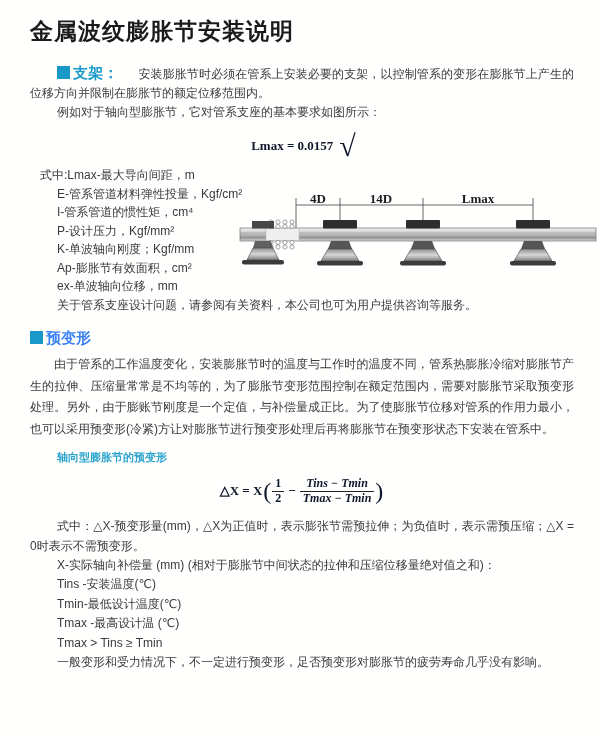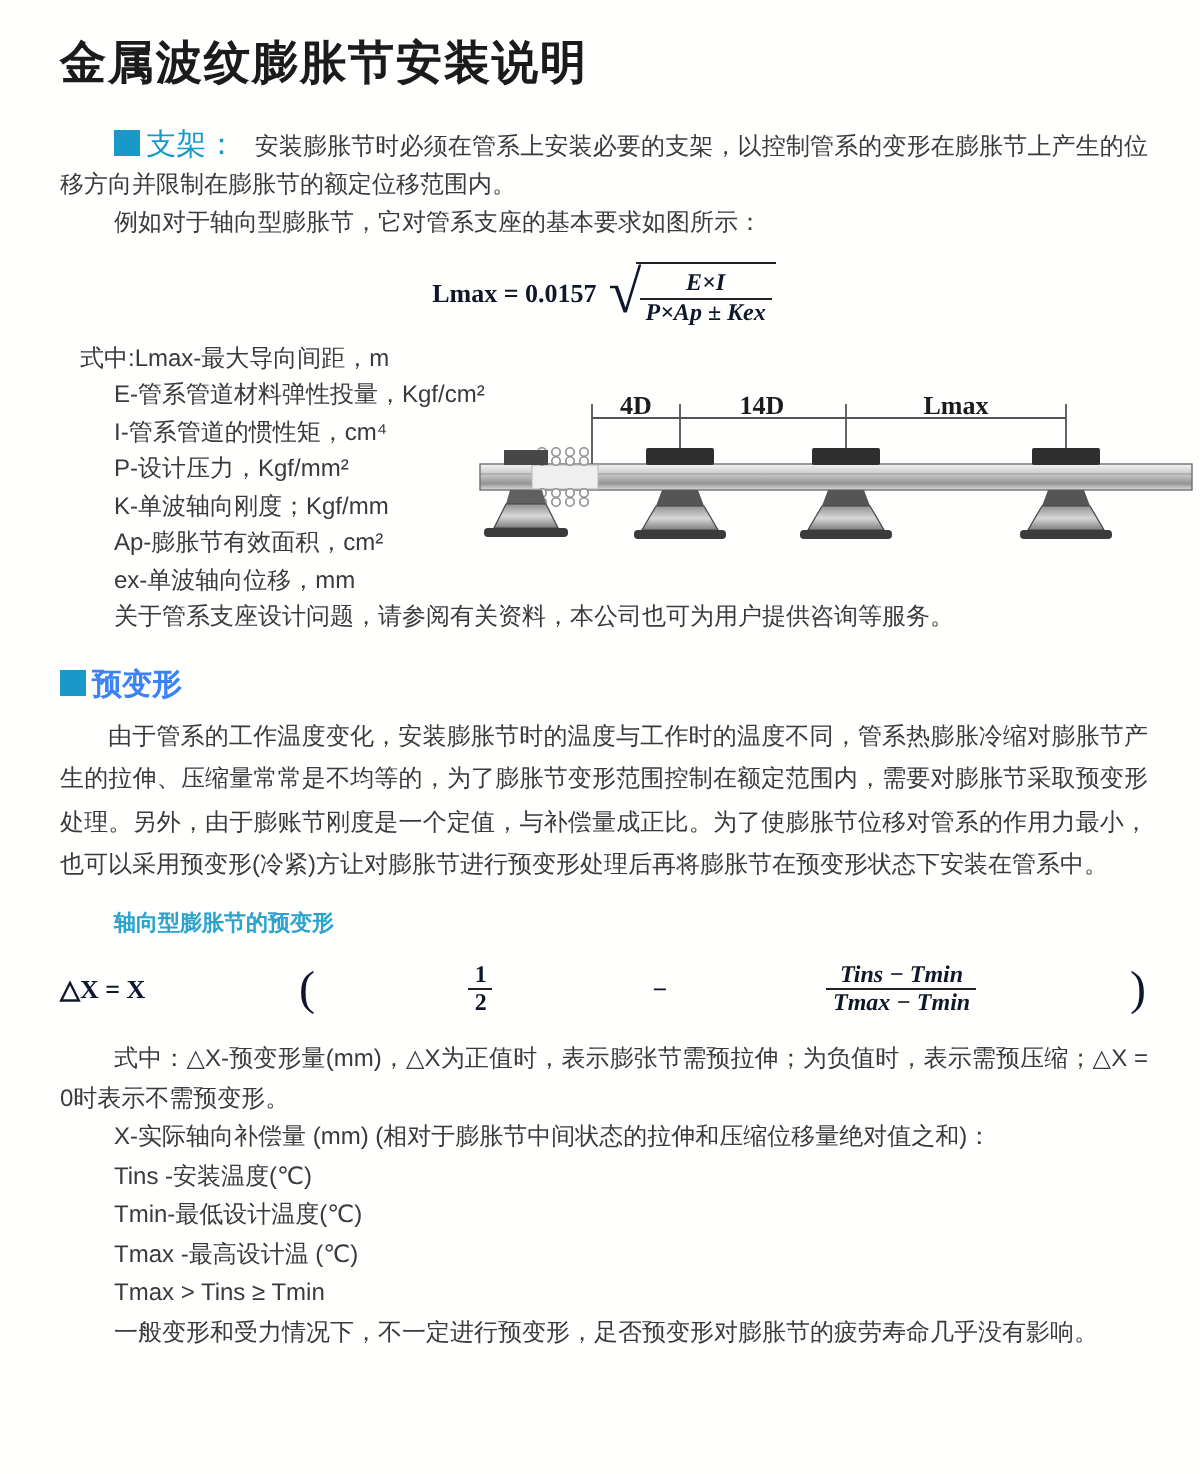"支架：" .sec-head-inline { font-weight: normal -> bold; margin-right: 9px -> 20px }
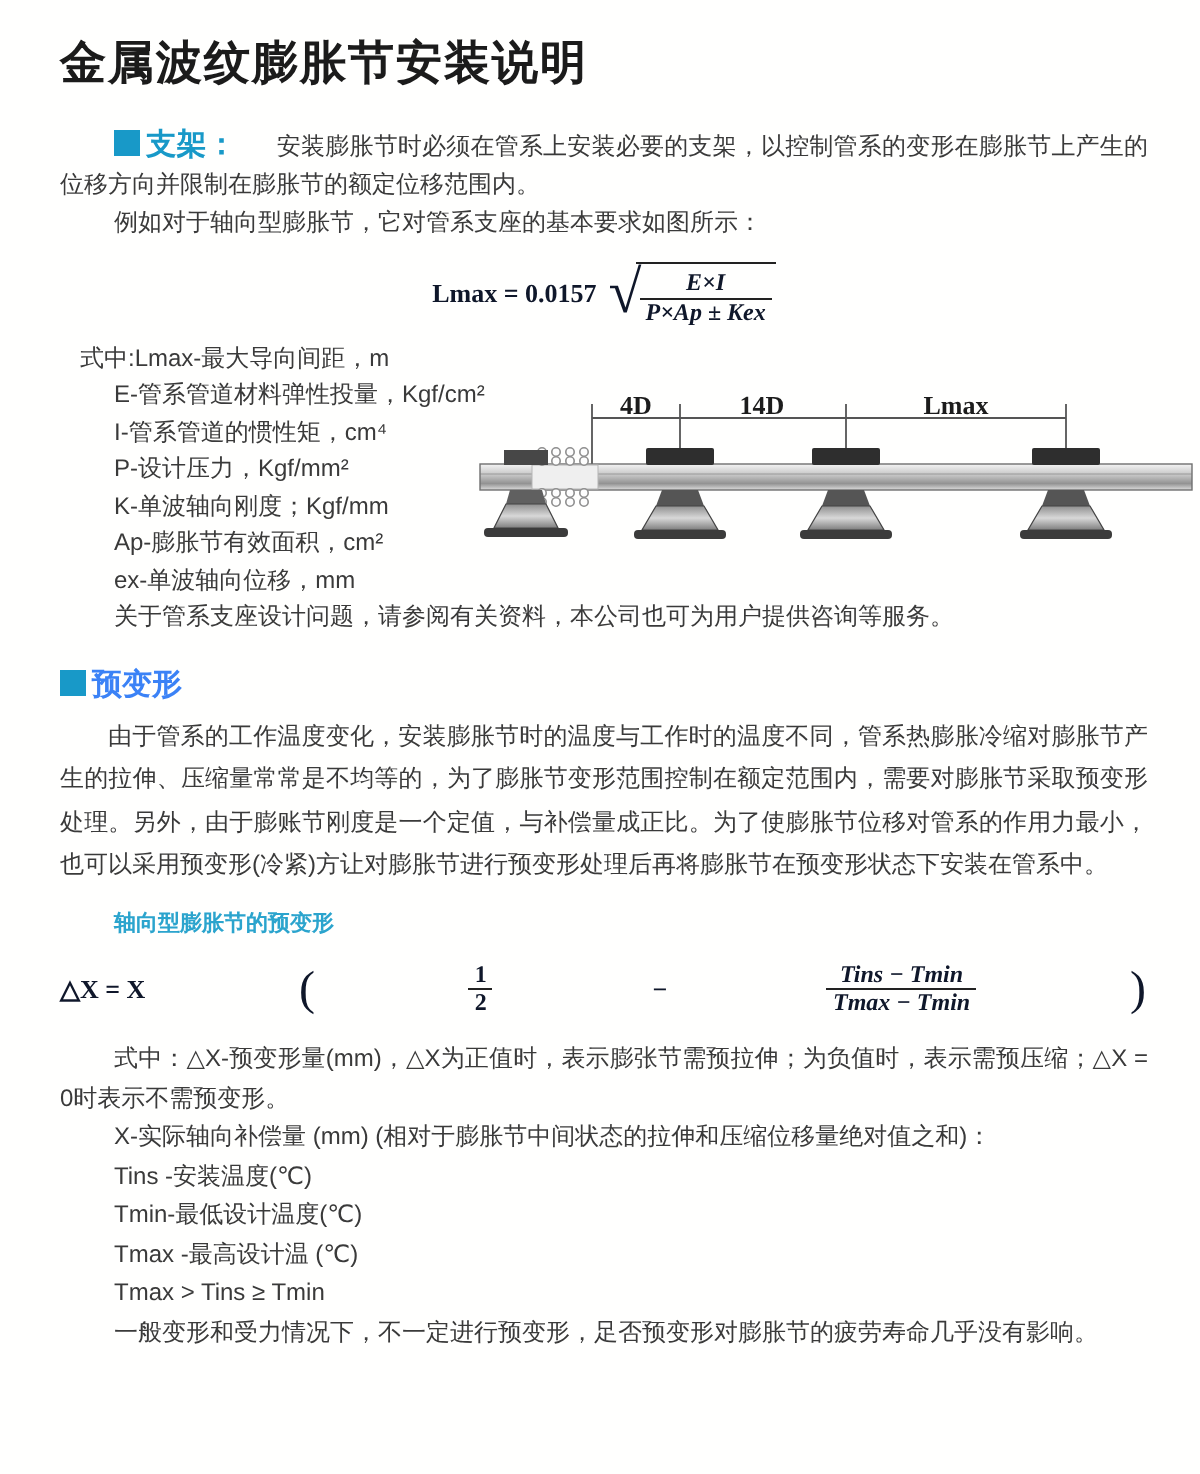"E×I" span.radicand { html: <span> <span> <span>E×I</span> <span>P×Ap ± Kex</span> </span> </span> -> none }
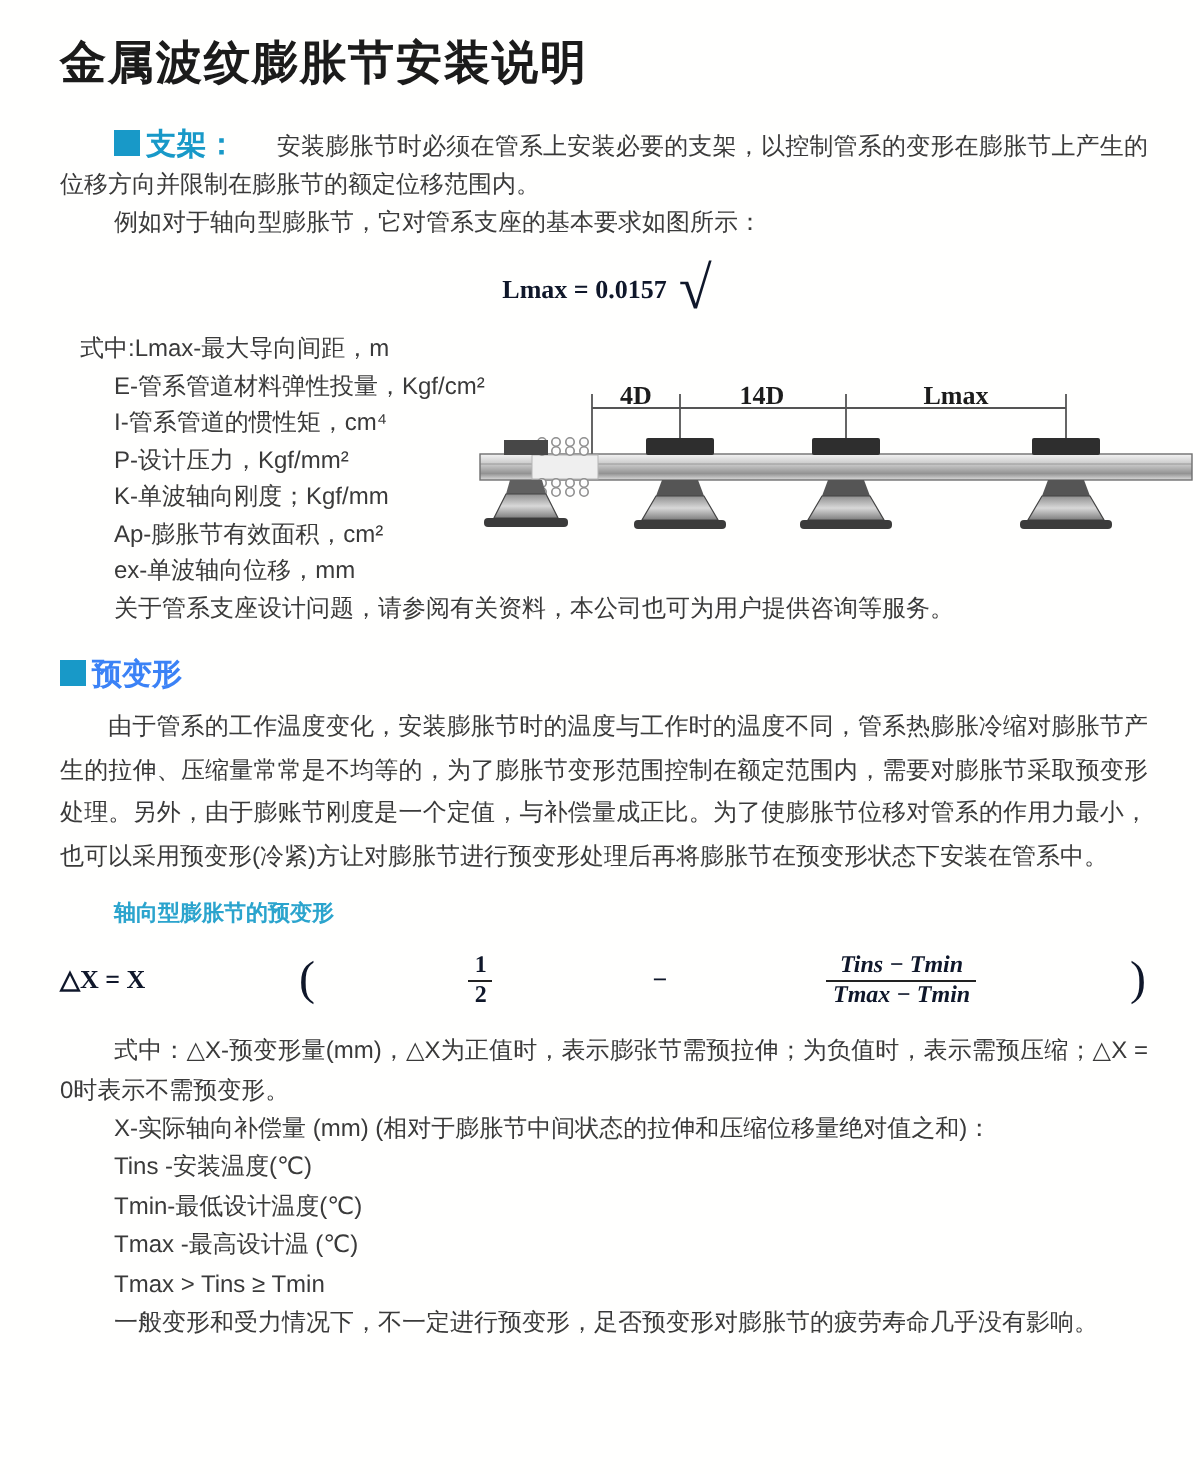"△X = X" .formula2 { justify-content: space-between -> none }
